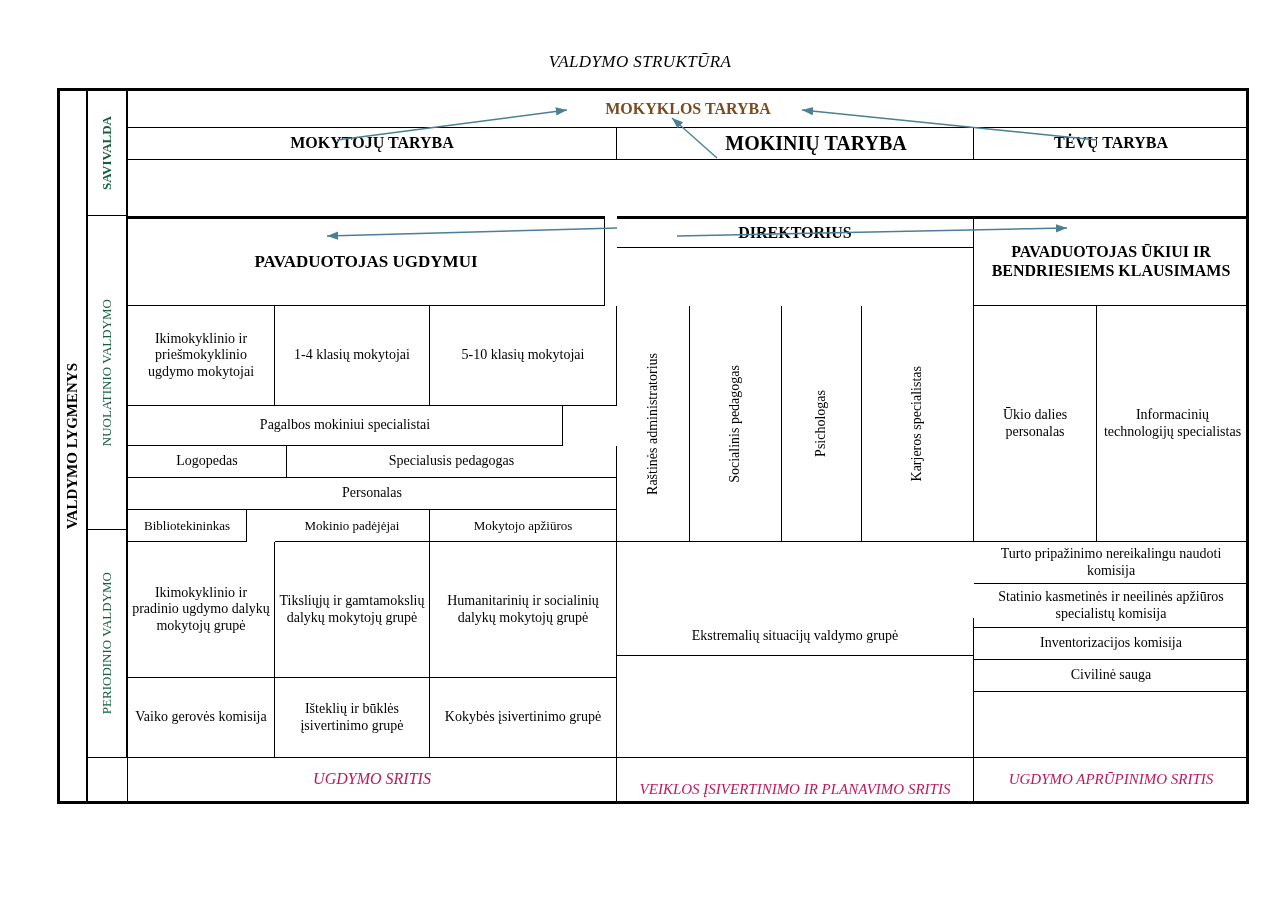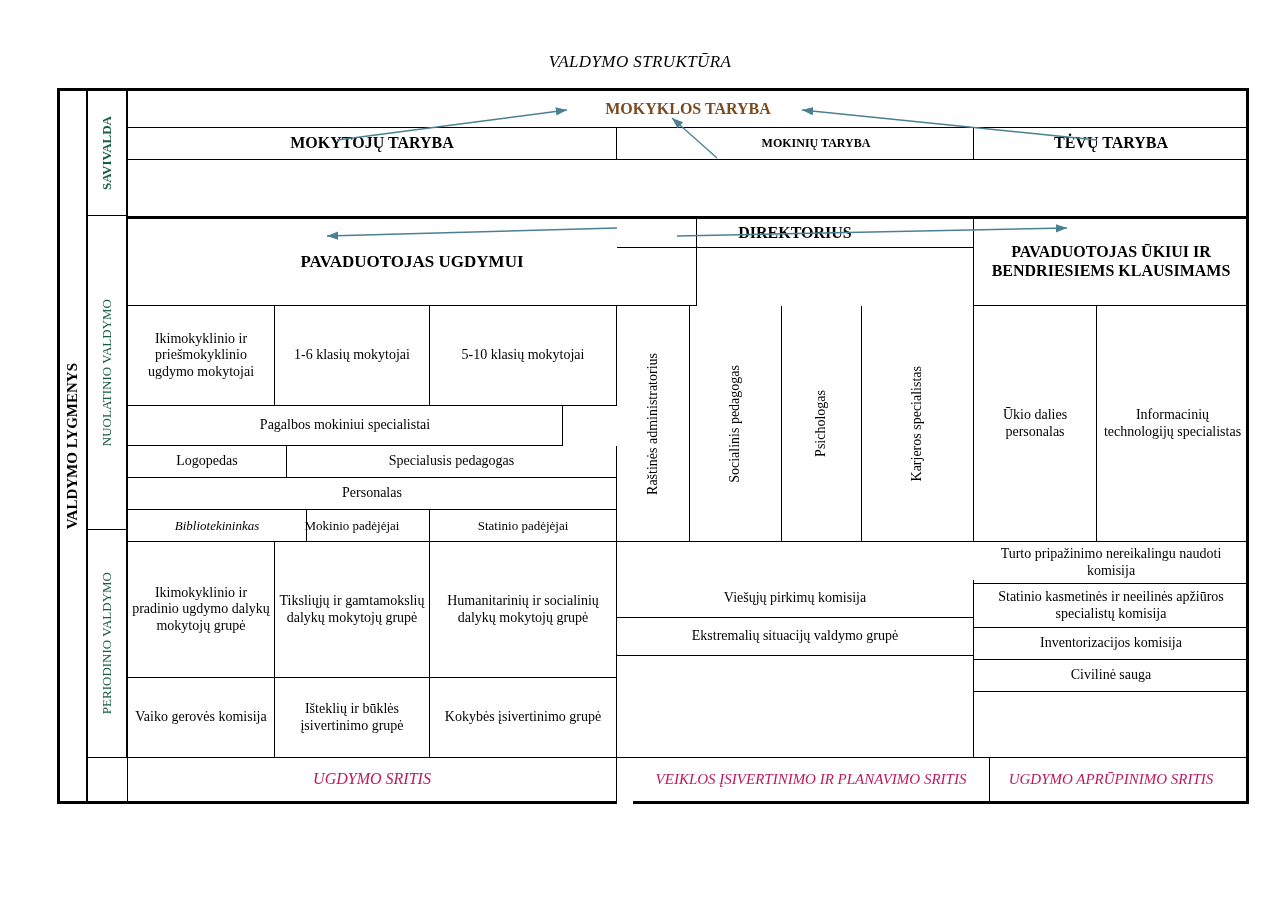"MOKINIŲ TARYBA" span.bold { font-size: 12px -> 20px }
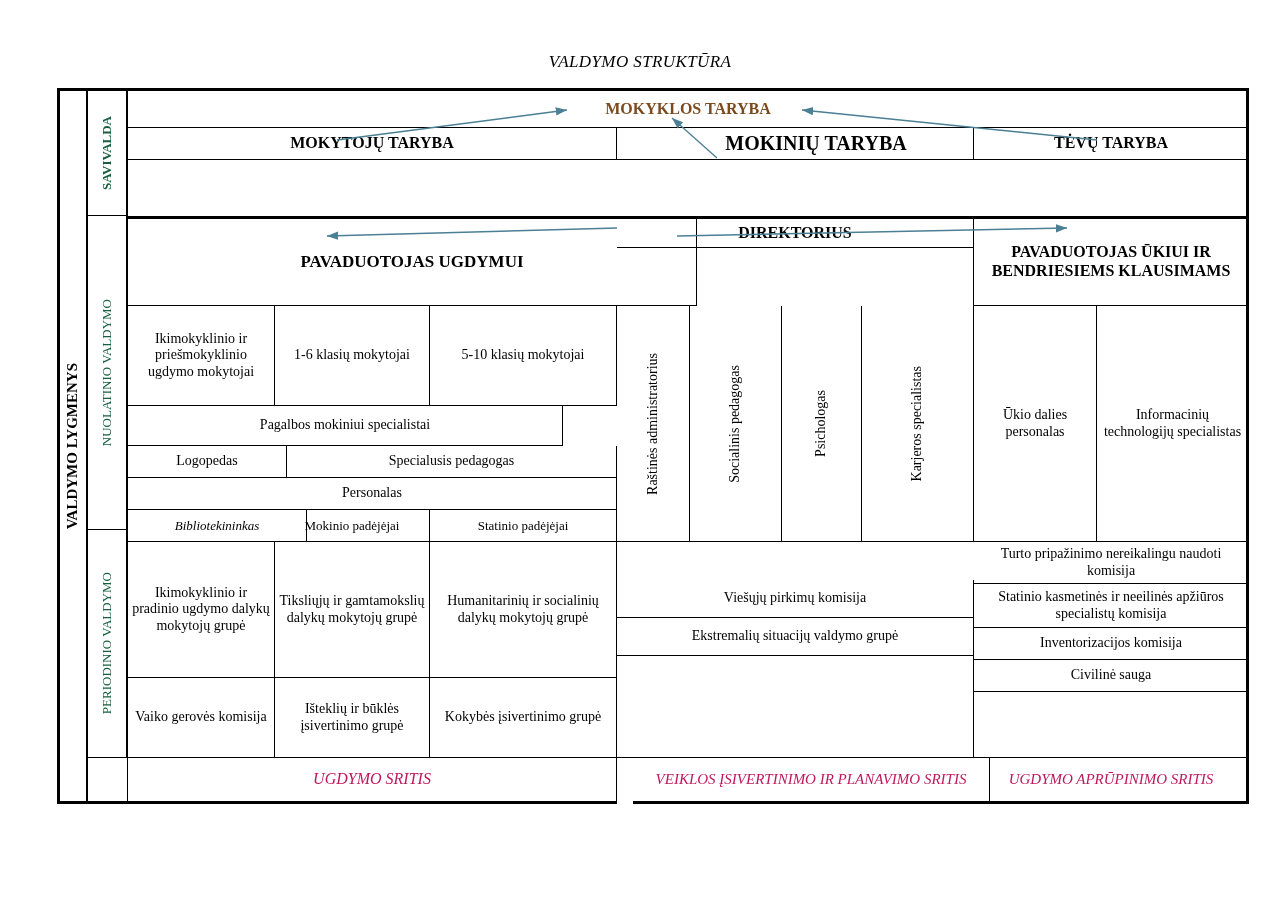"PAVADUOTOJAS UGDYMUI" div.cell { width: 570px -> 478px }
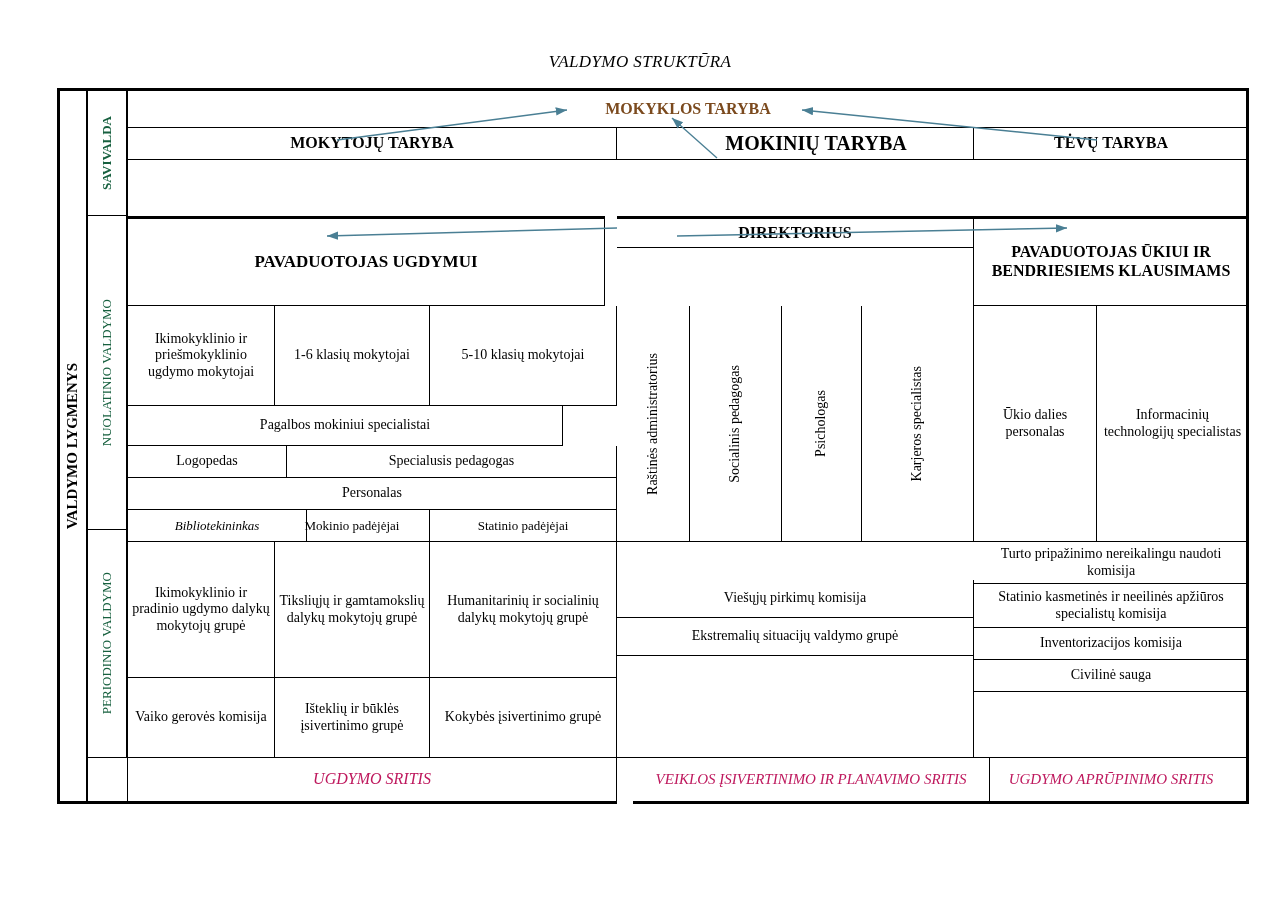"1-6 klasių mokytojai" span.small { text: 1-6 -> 1-4 }
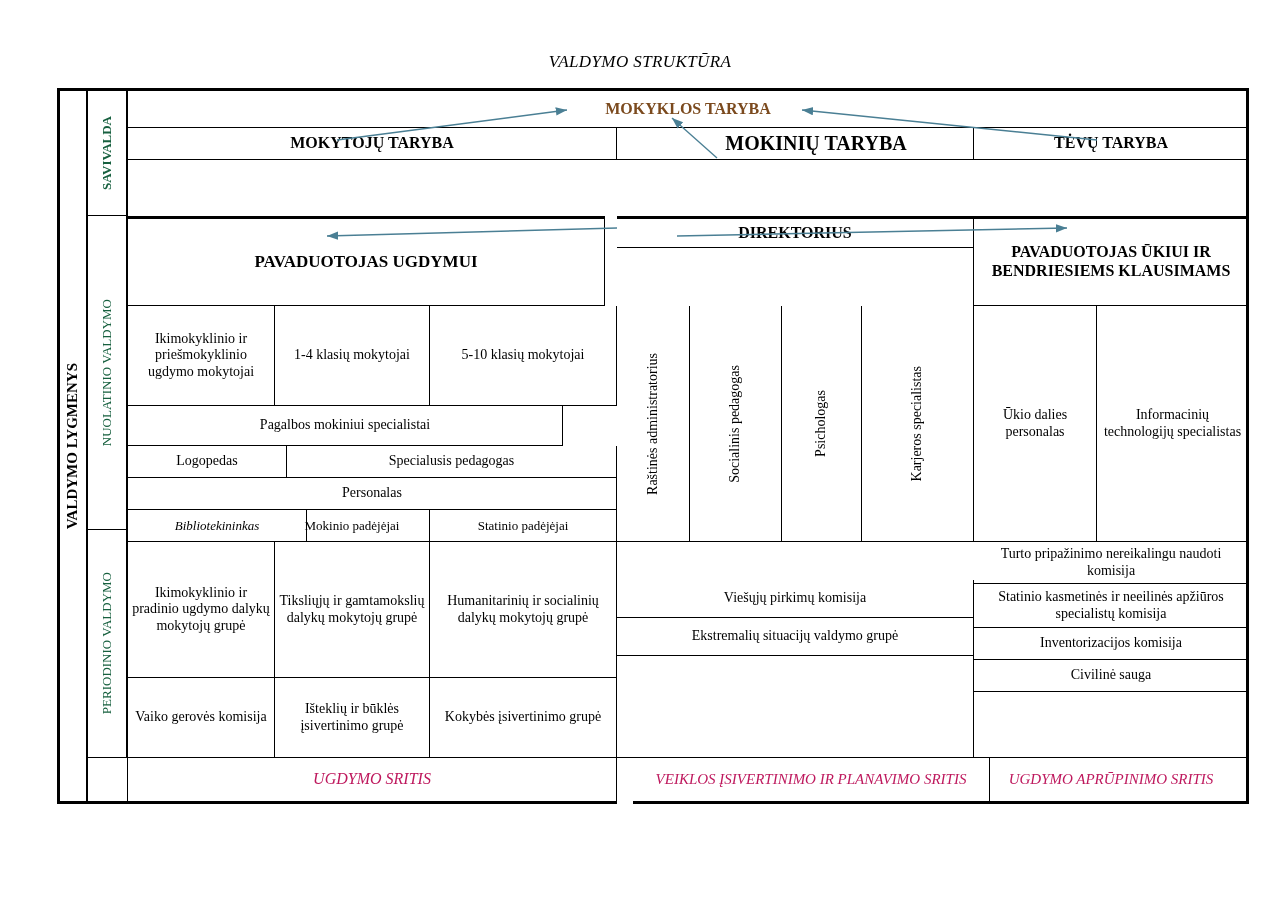"Bibliotekininkas" div.cell { font-style: italic -> none; width: 180px -> 120px }
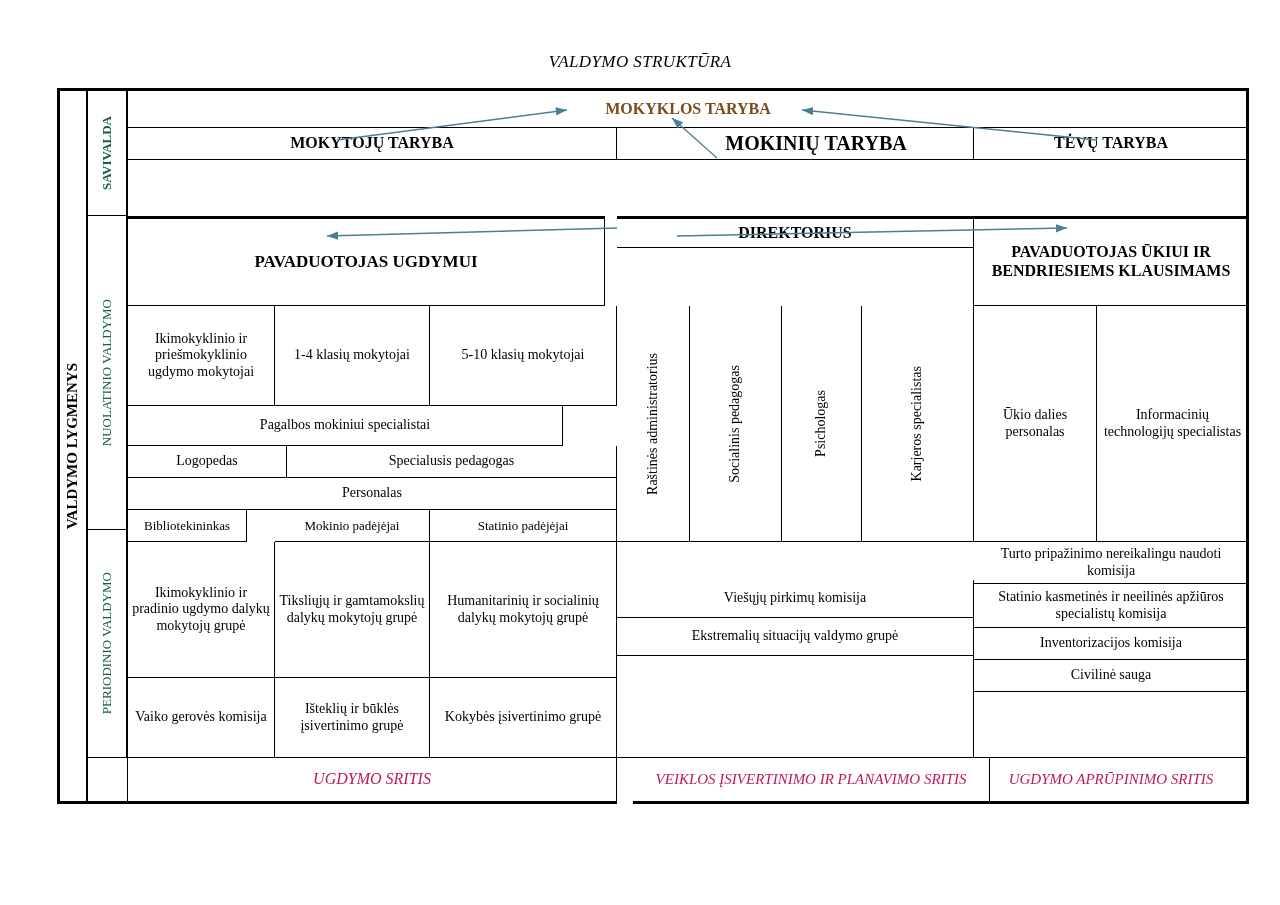"Statinio padėjėjai" span.xsmall { text: Statinio padėjėjai -> Mokytojo apžiūros }
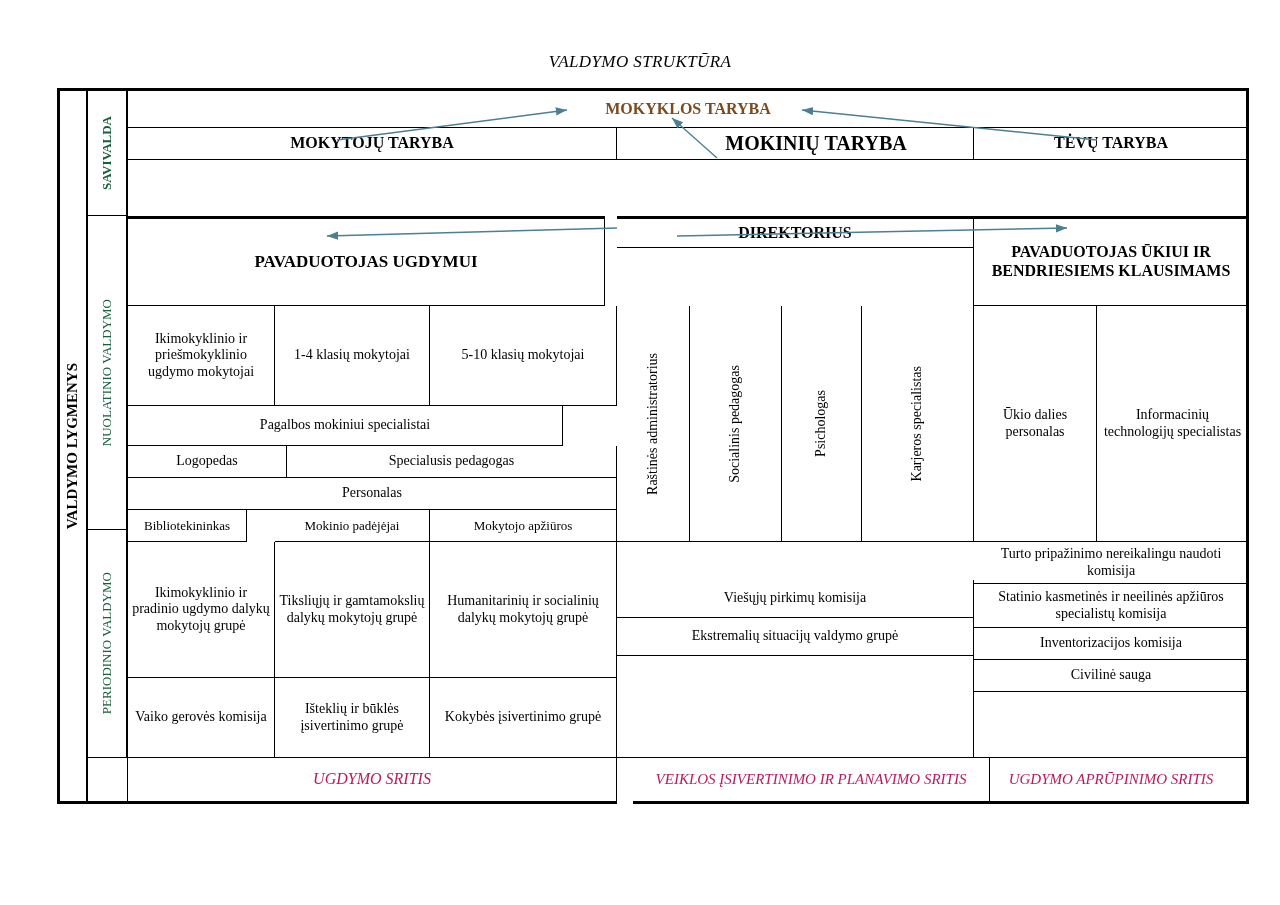"Viešųjų pirkimų komisija" div.cell { html: <div> <span>Viešųjų pirkimų komisija</span> </div> -> none }
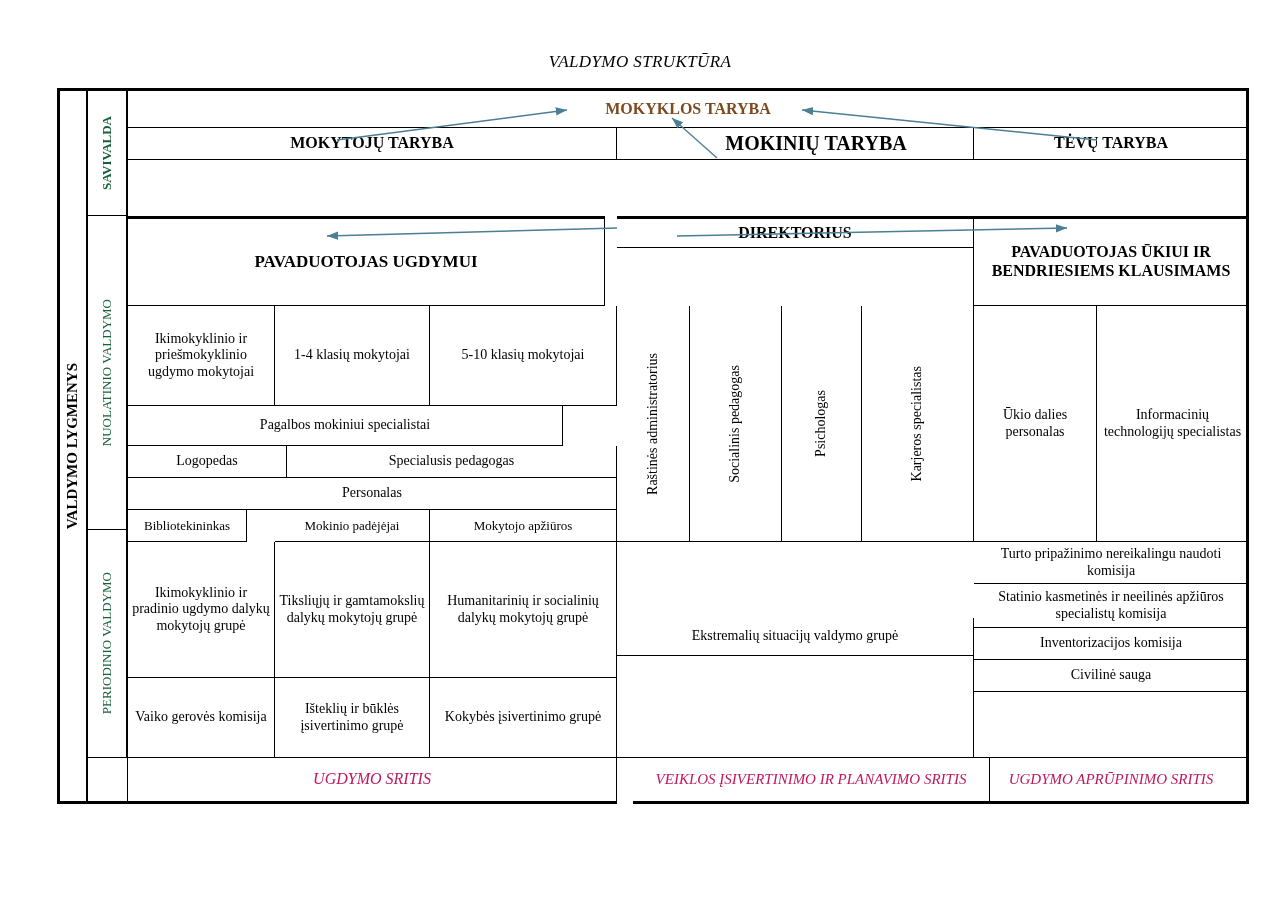"VEIKLOS ĮSIVERTINIMO IR PLANAVIMO SRITIS" div.cell { align-items: none -> flex-end; left: 576px -> 560px }
